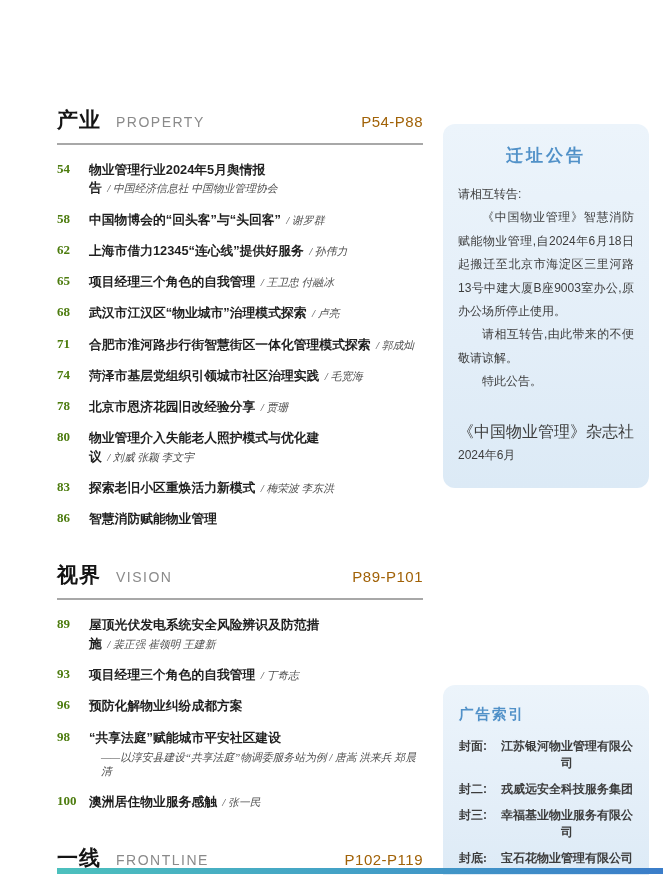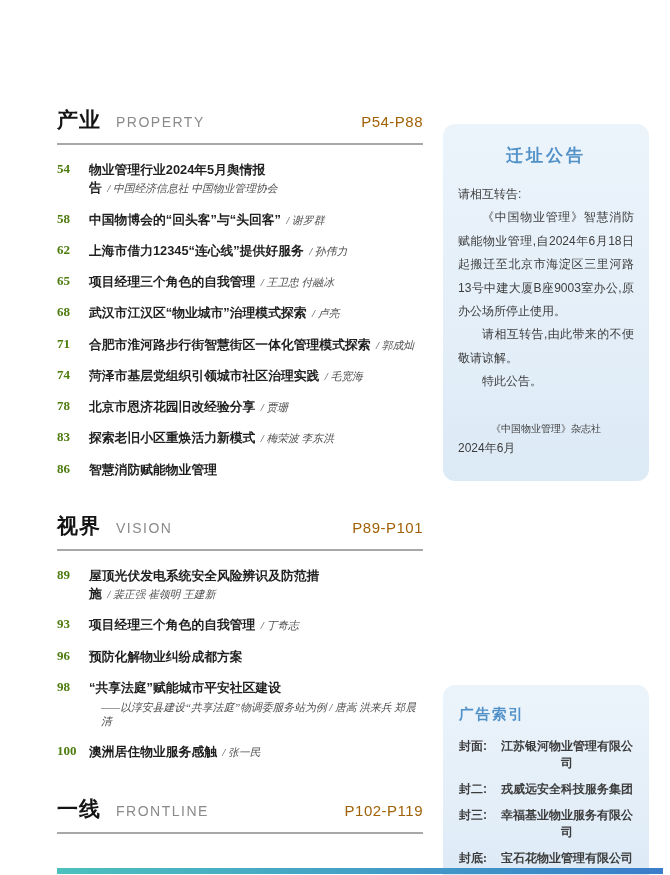"80" div.item { html: none -> <div> <span>80</span> <span> <span><span>物业管理介入失能老人照护模式与优化建议</span><span>&nbsp; / 刘威 张颖 李文宇</span></span> </span> </div> }
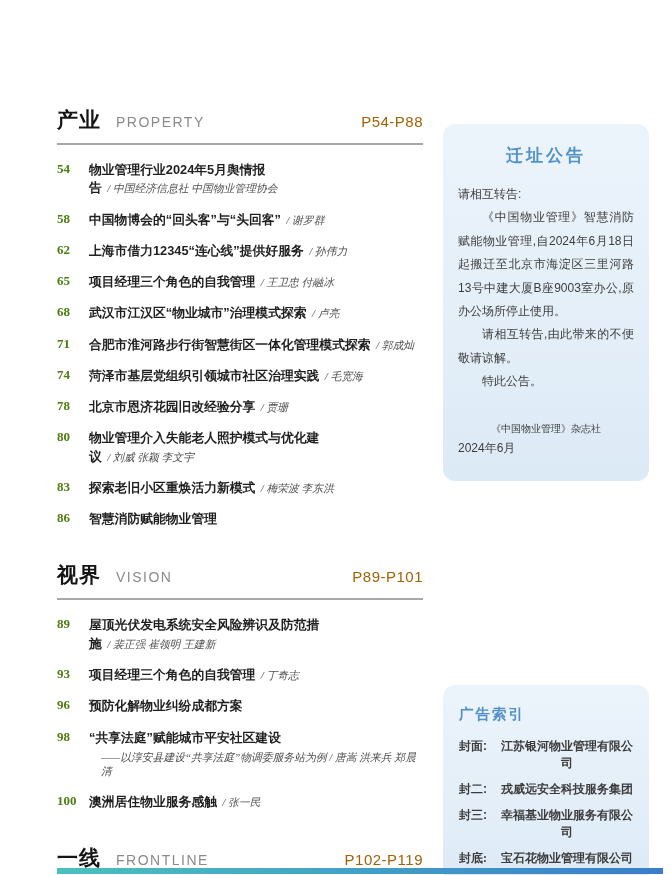"《中国物业管理》杂志社" .notice-sign { font-size: 10px -> 16px }
